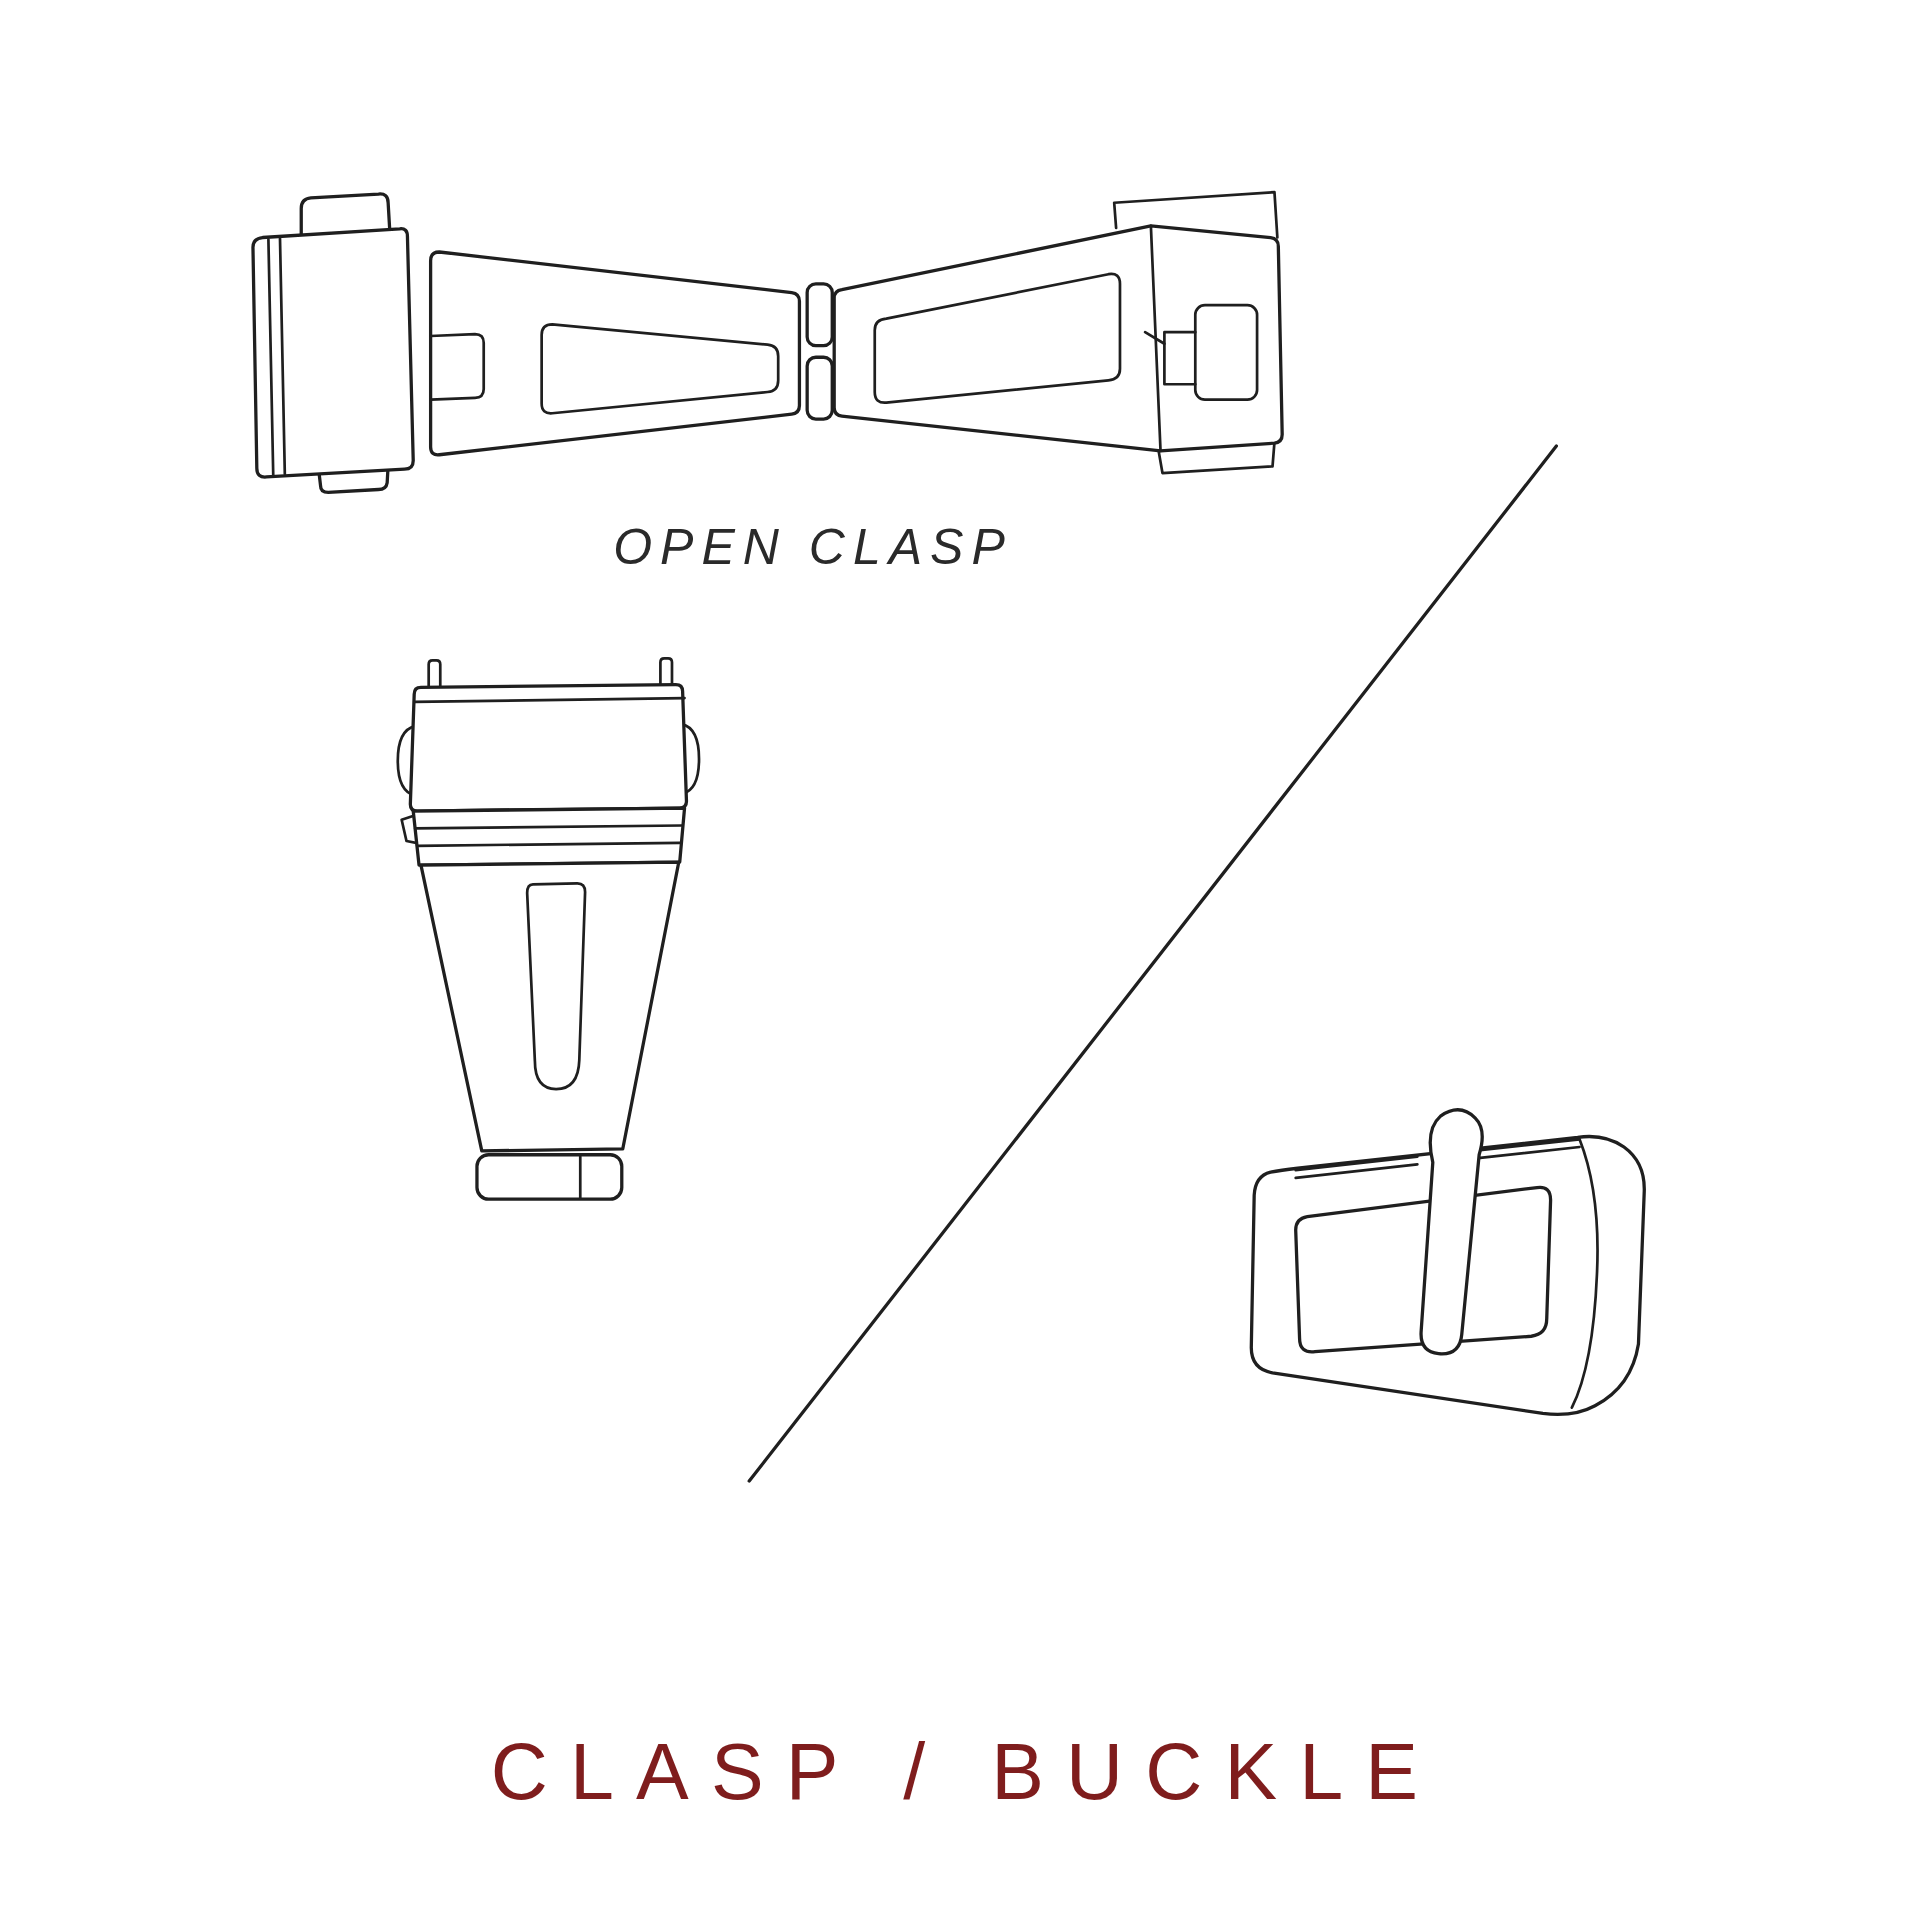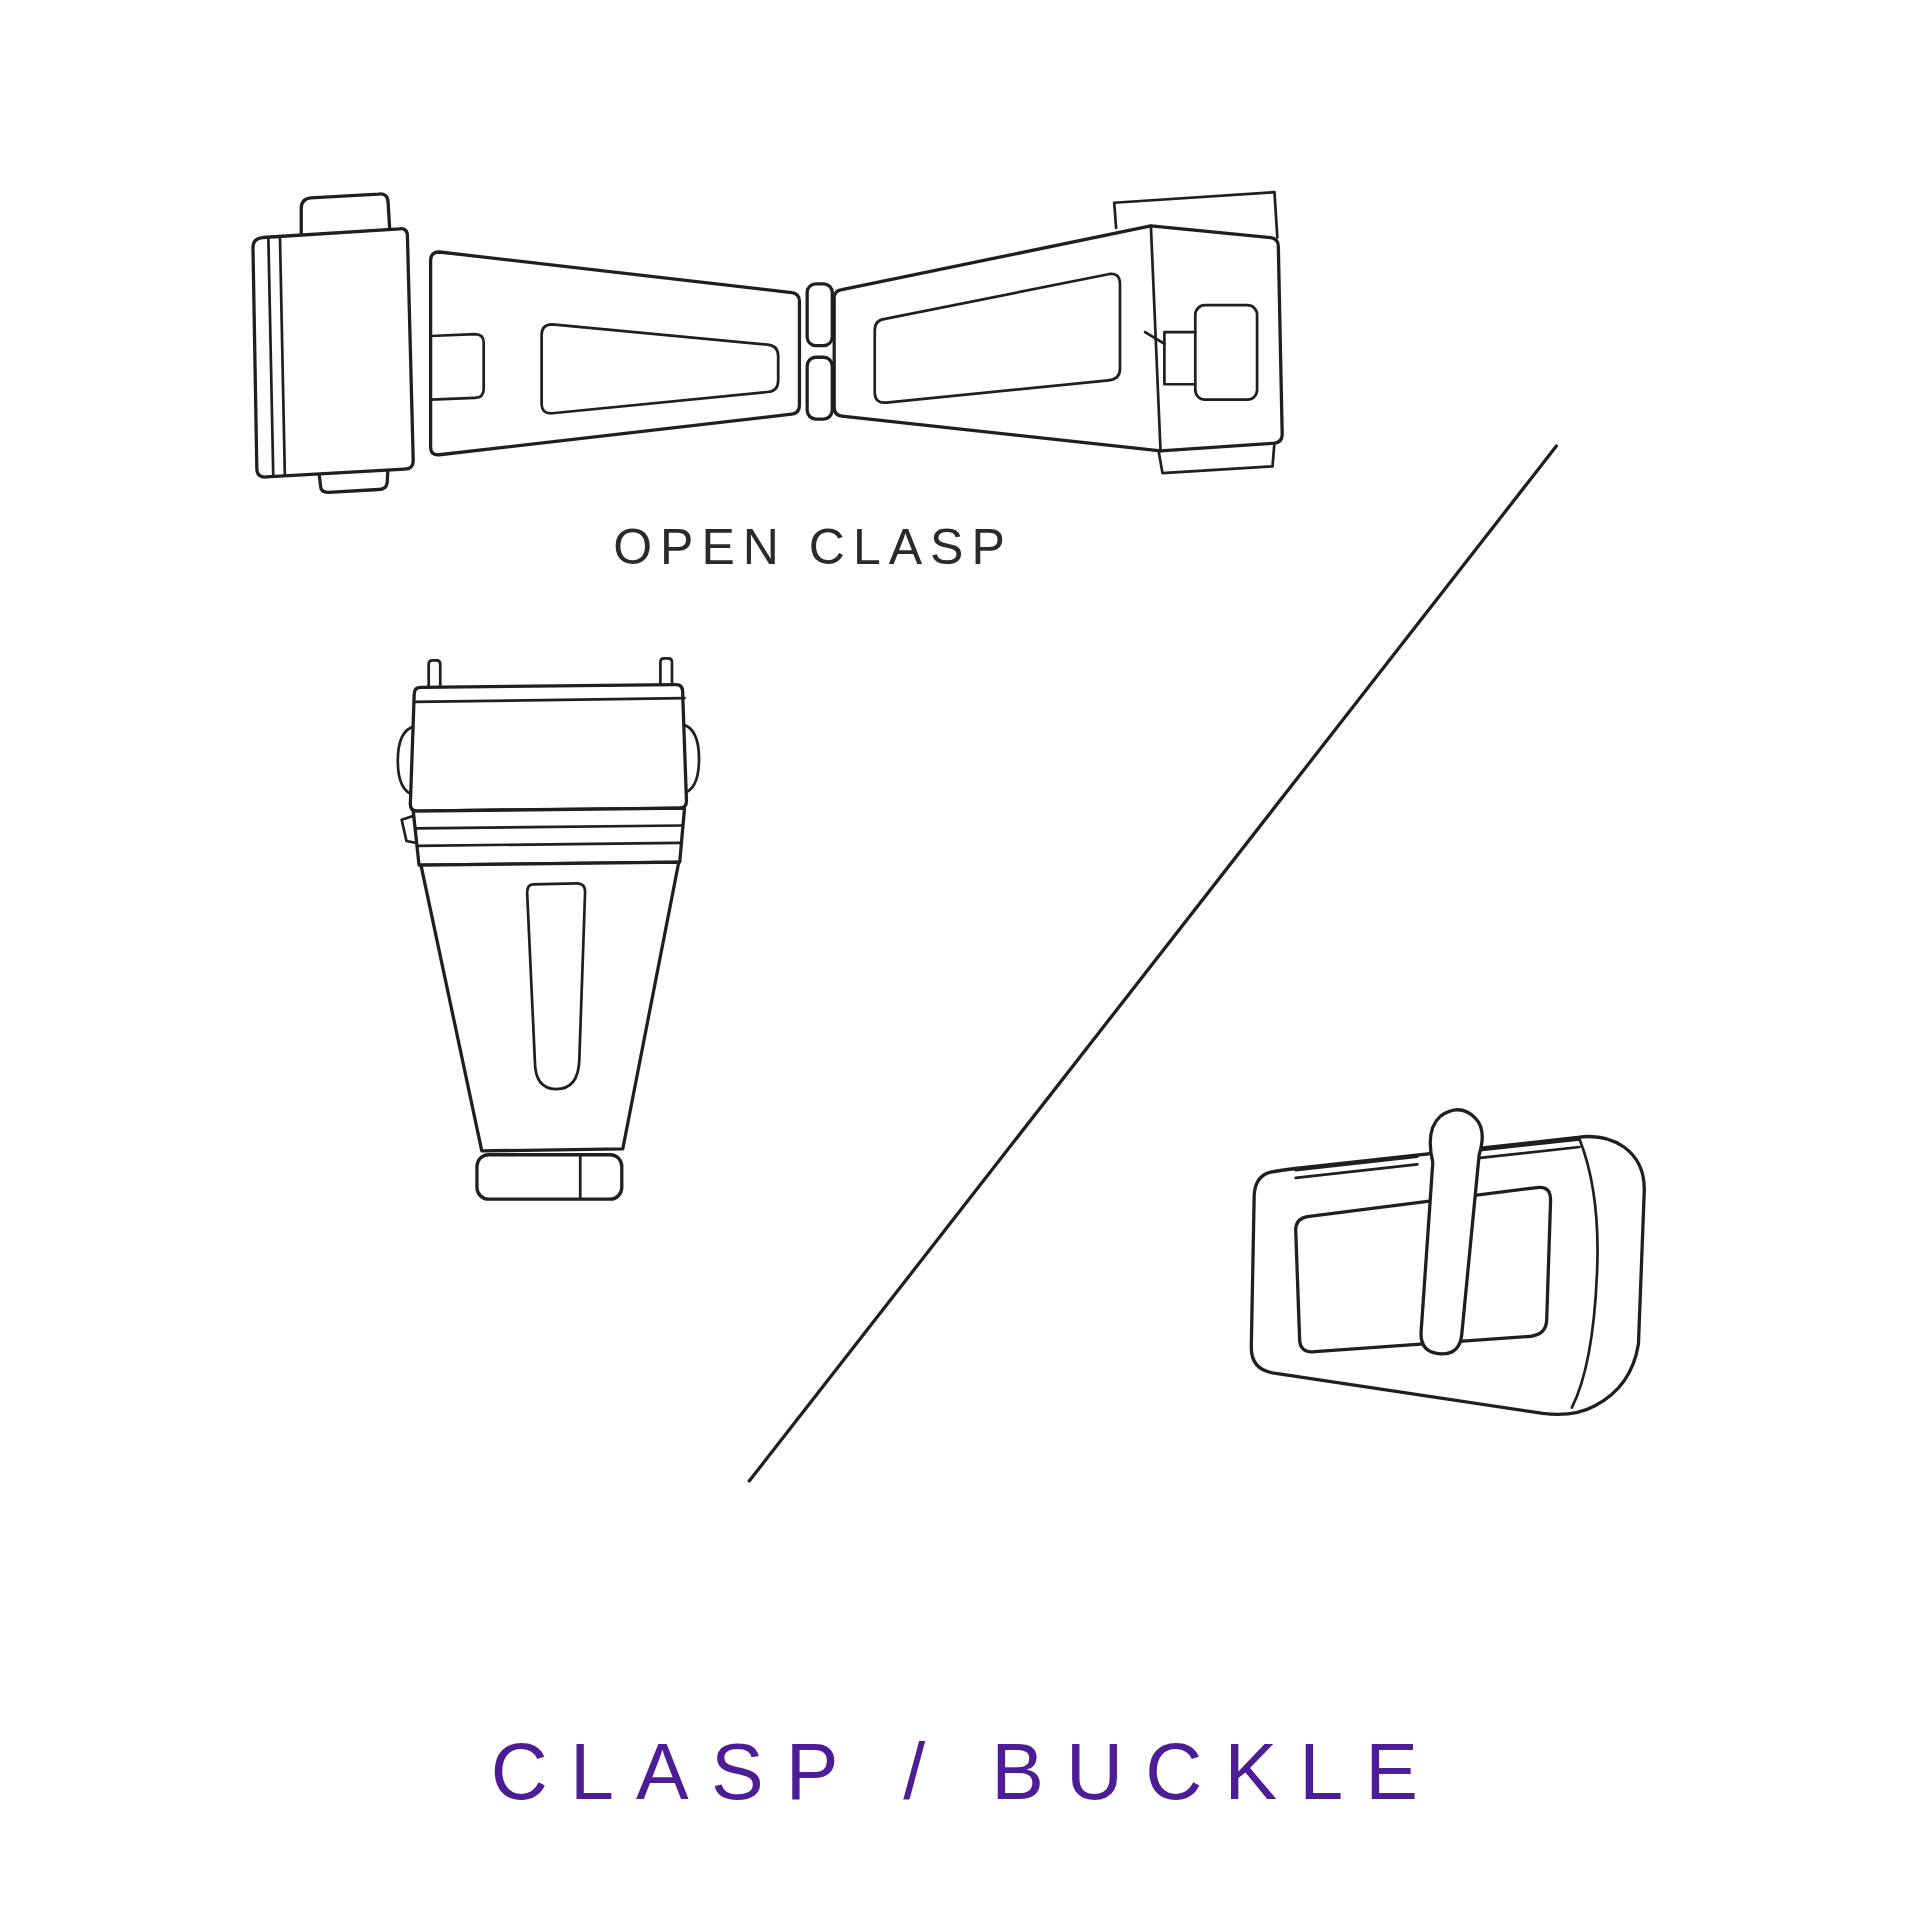"OPEN CLASP" .label { font-style: none -> italic }
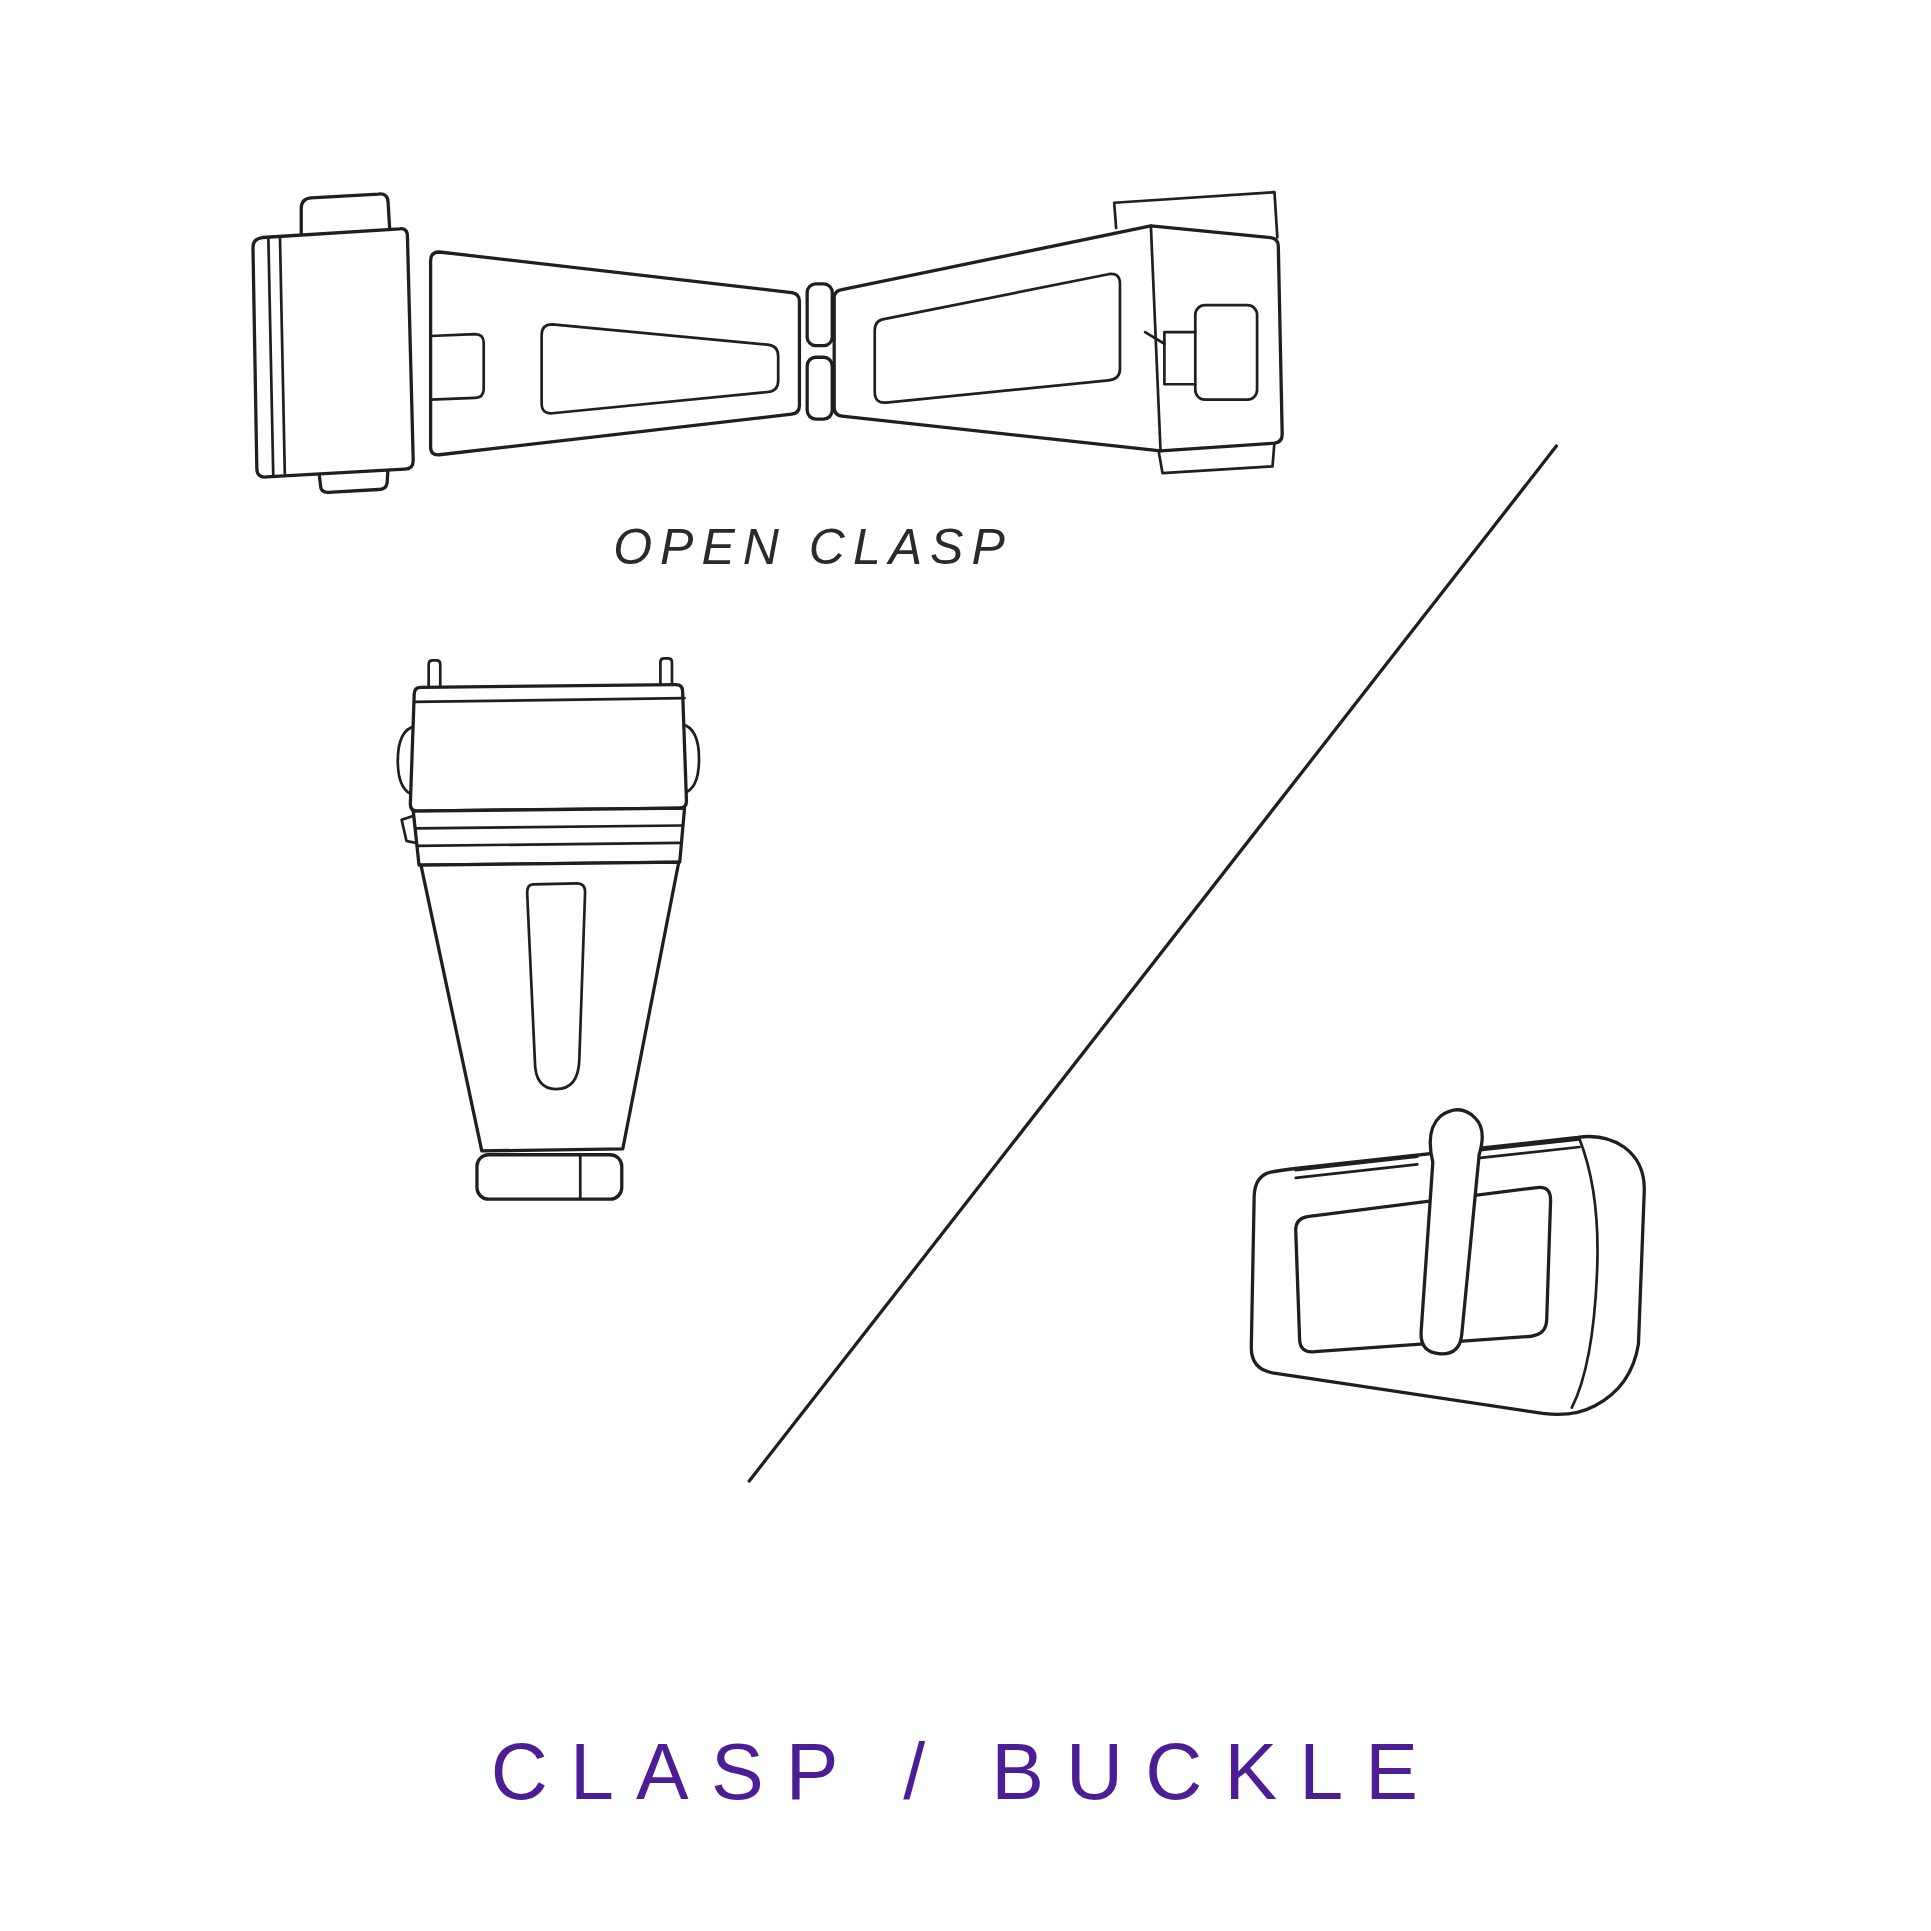"CLASP / BUCKLE" .page-title { color: #4c1d95 -> #7f1d1d }
